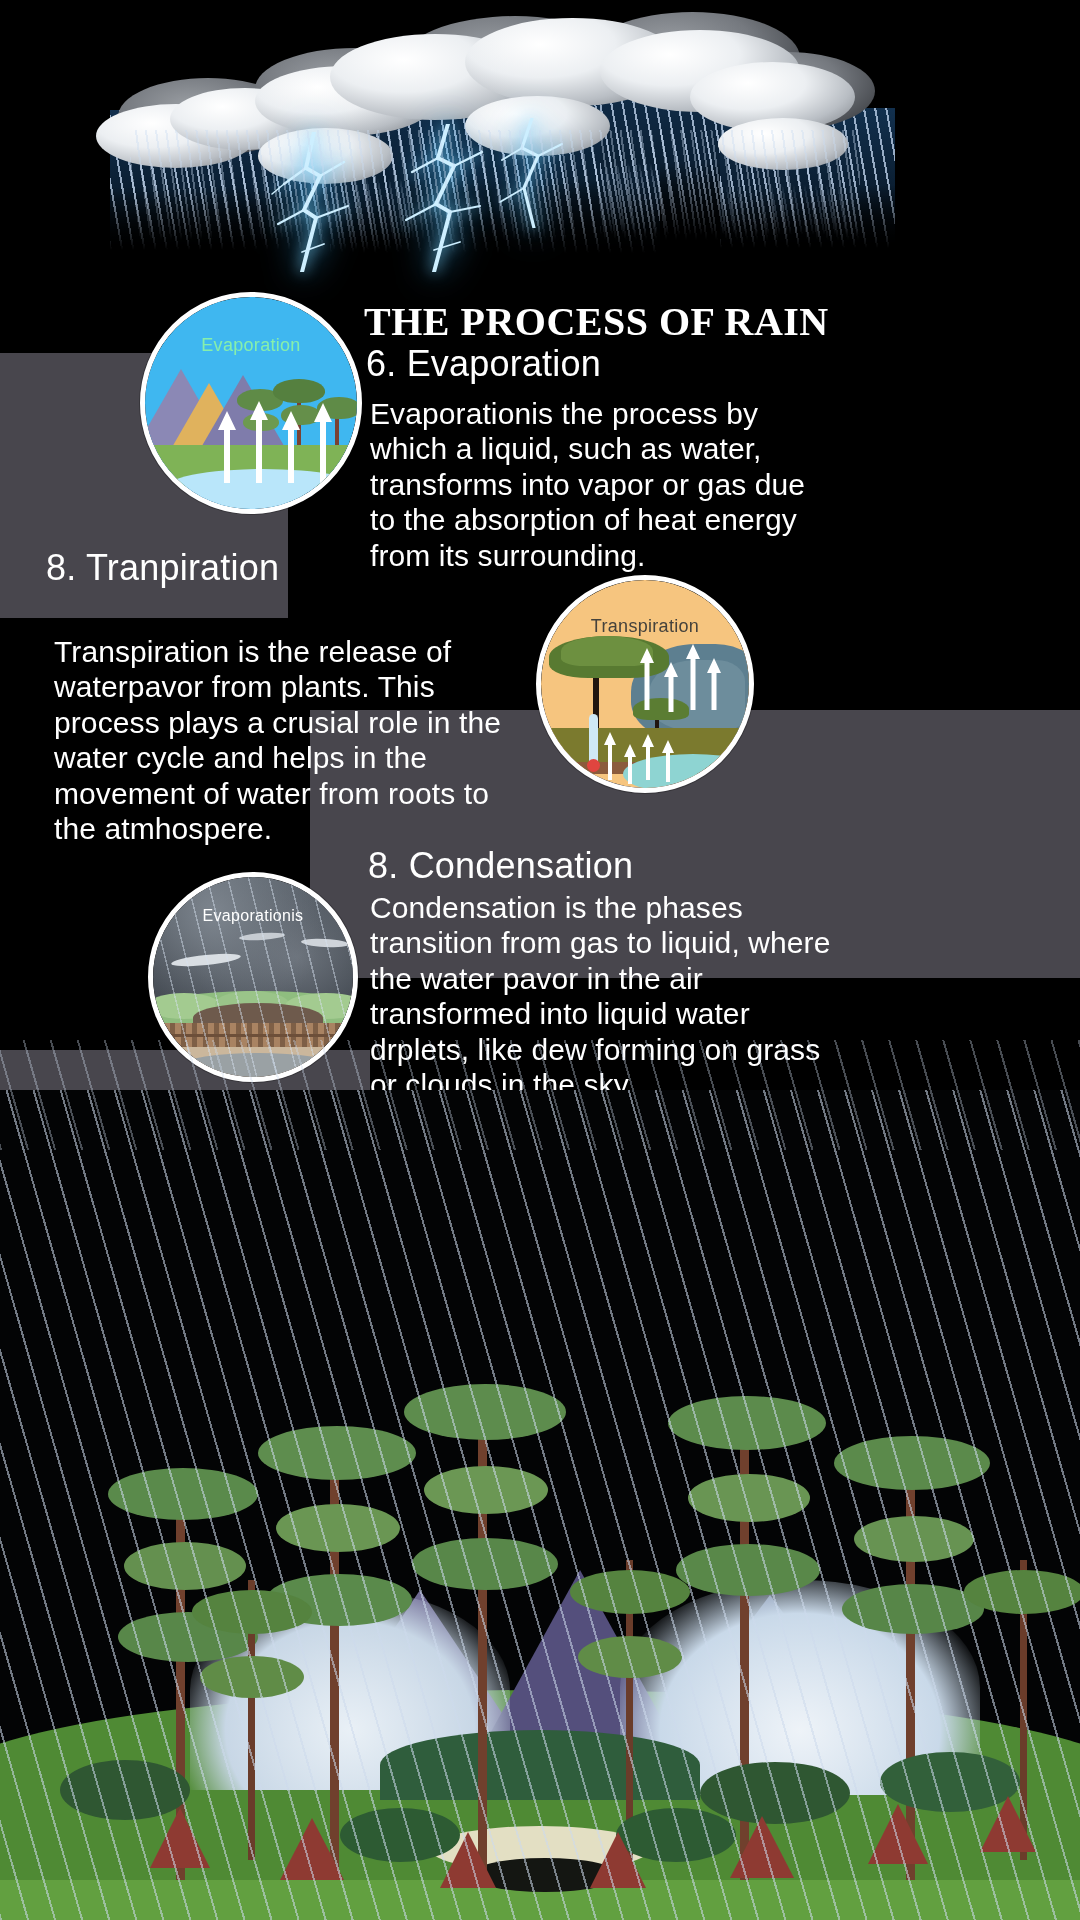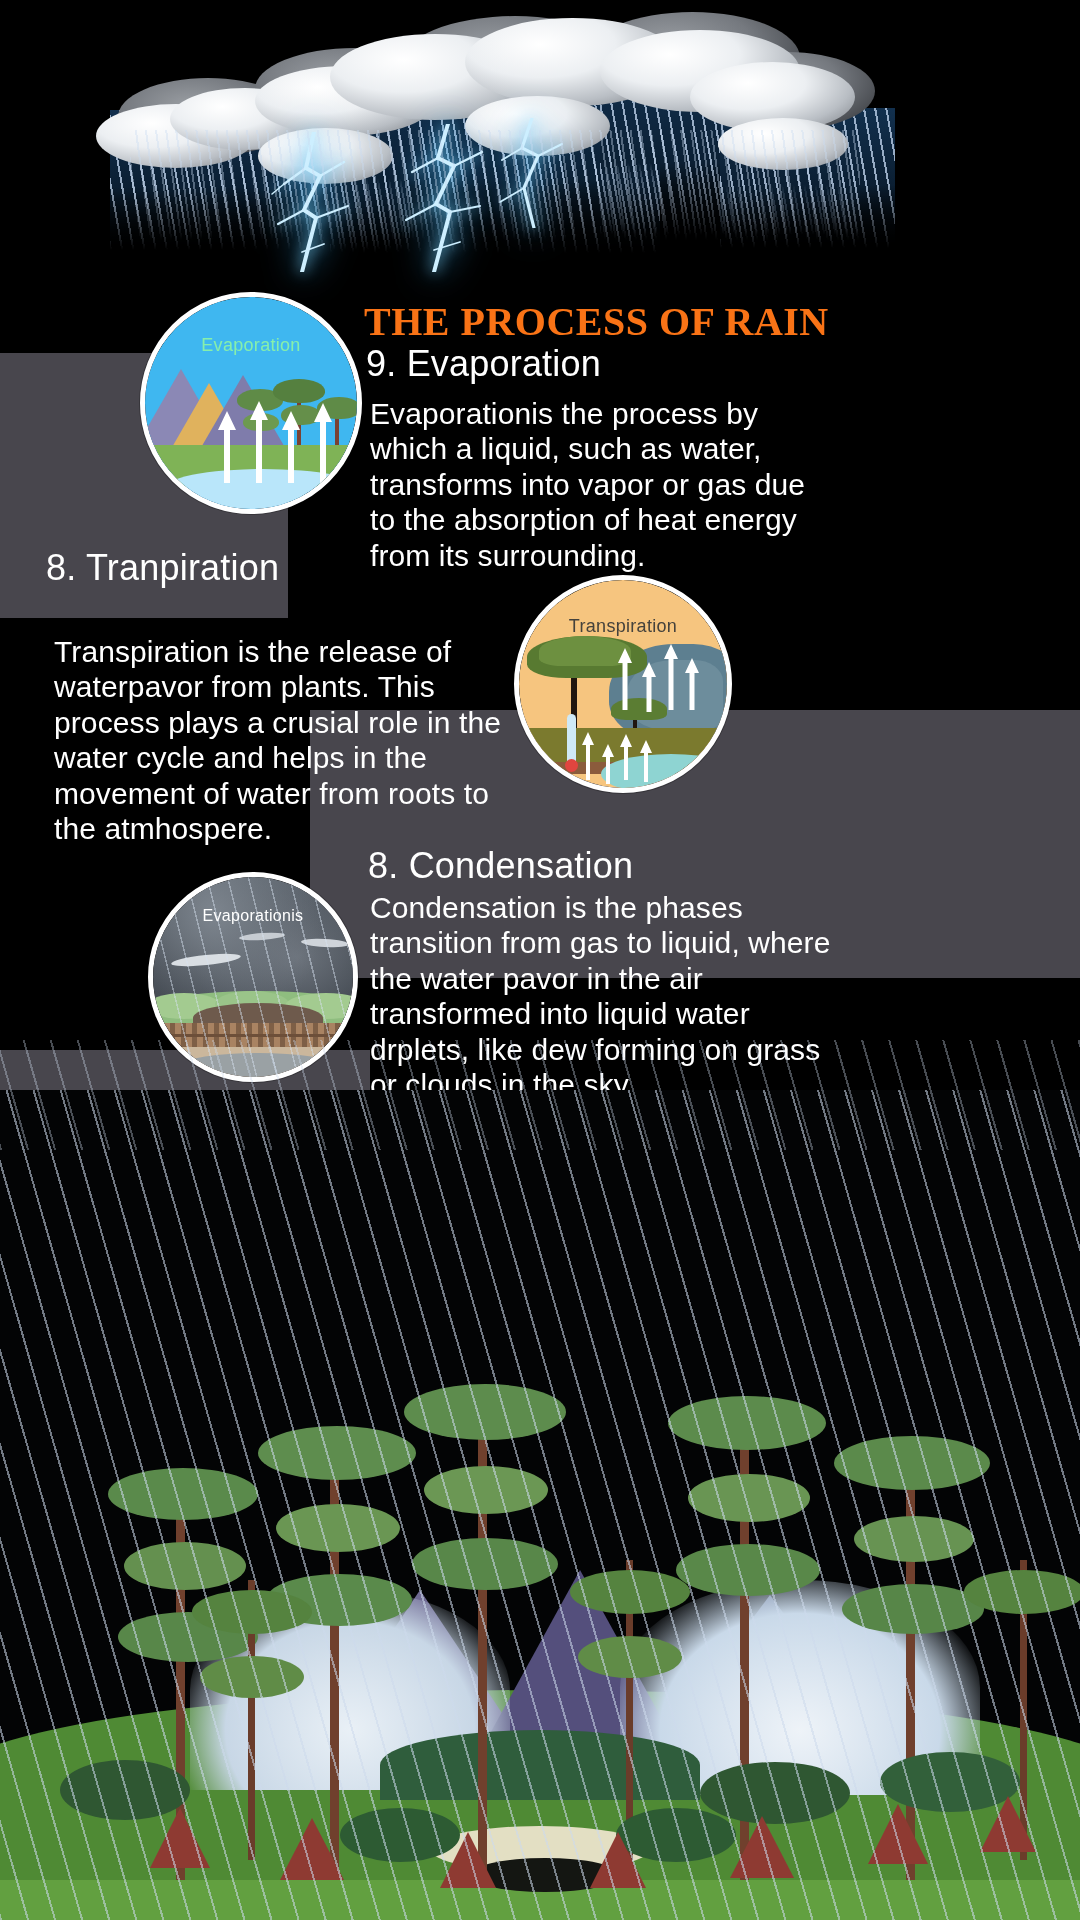"THE PROCESS OF RAIN" #main-title { color: #f97316 -> #ffffff }
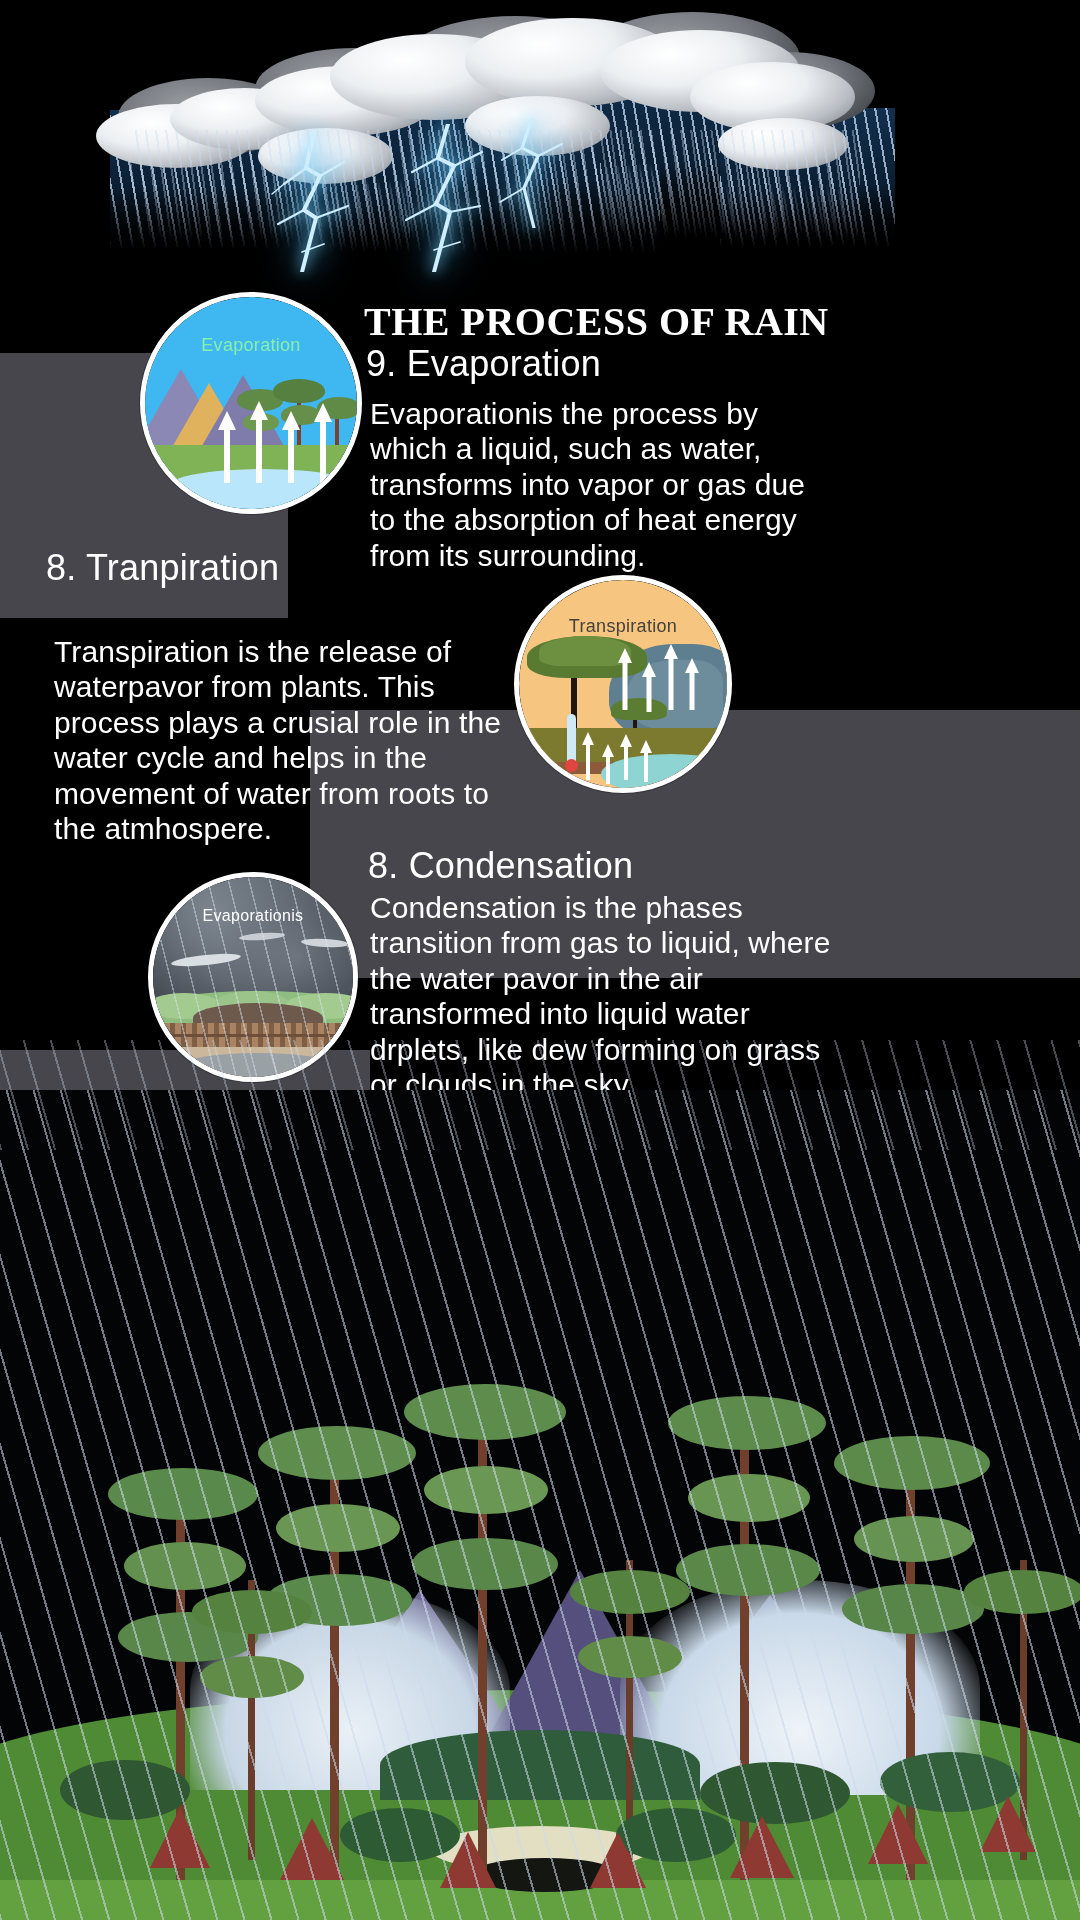"9. Evaporation" div.sec-heading { text: 9 -> 6 }
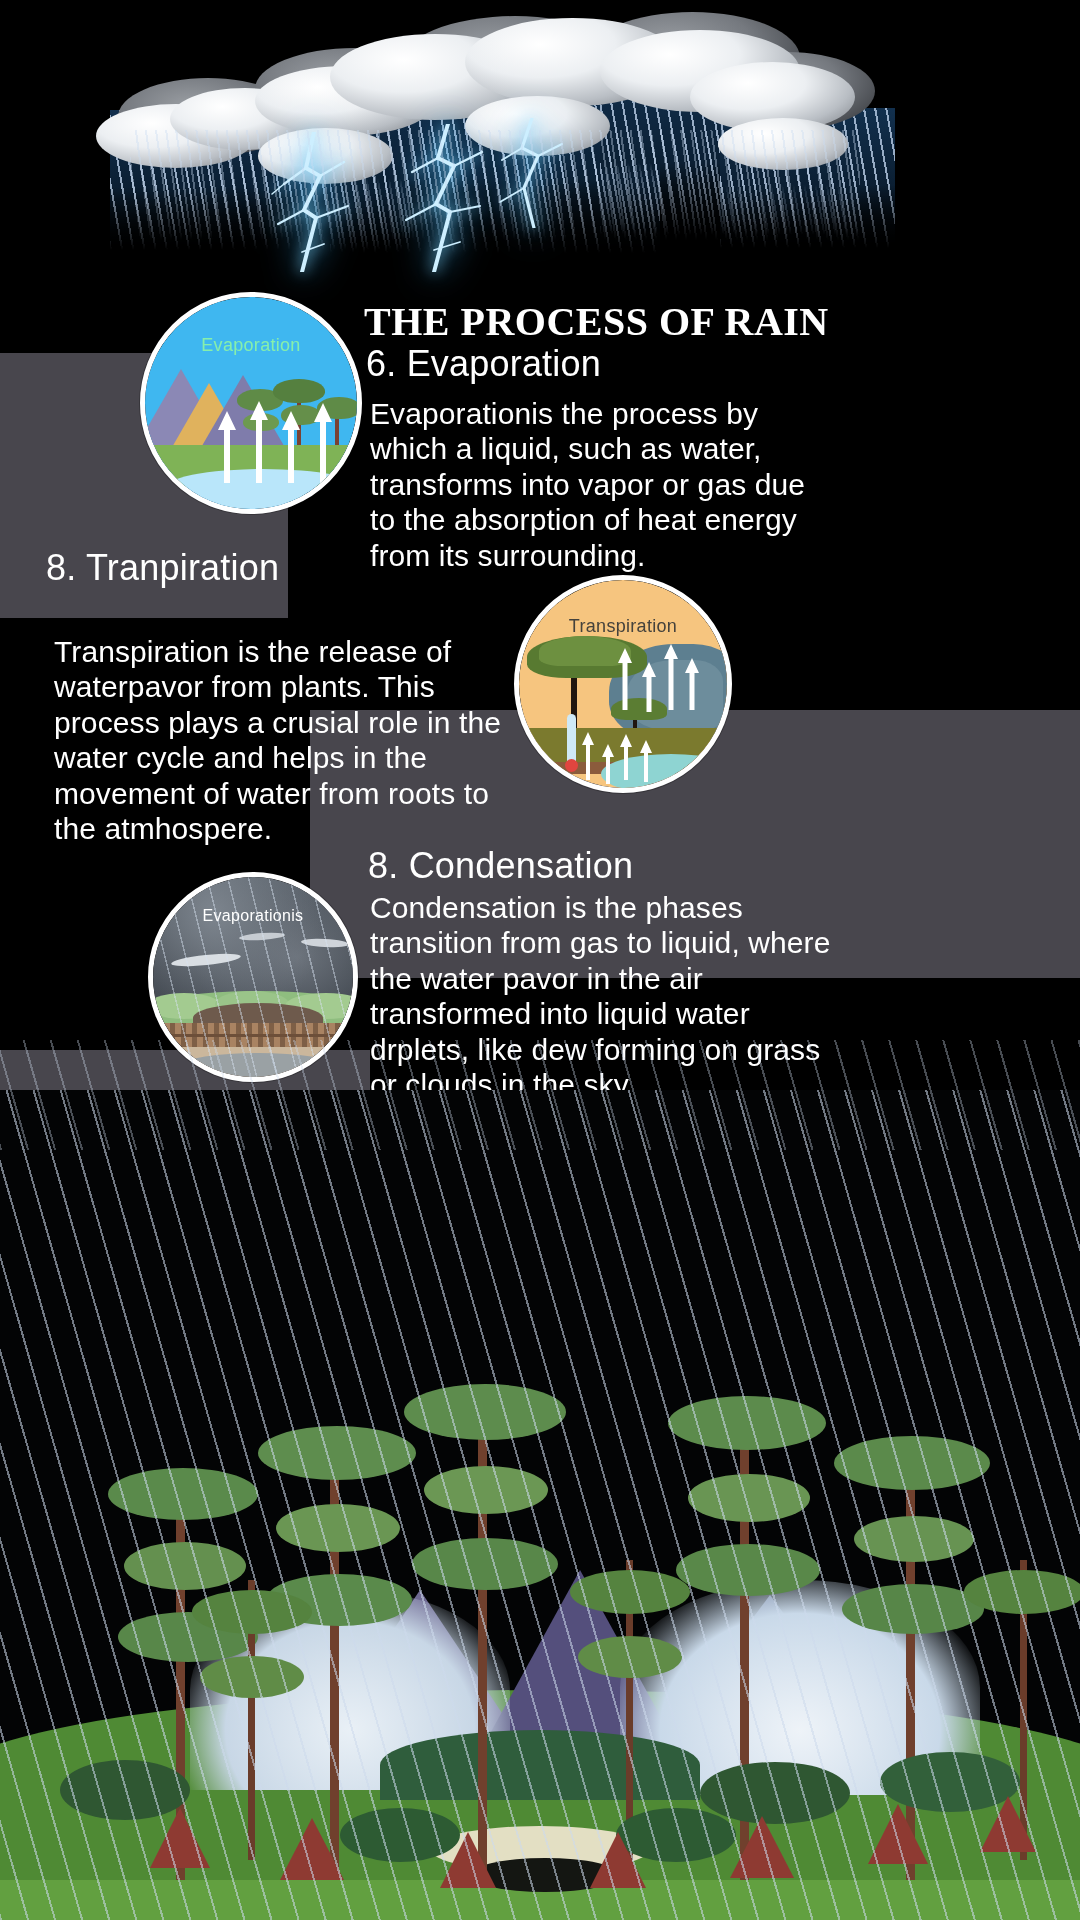"Transpiration" div.circle { left: 514px -> 536px }
